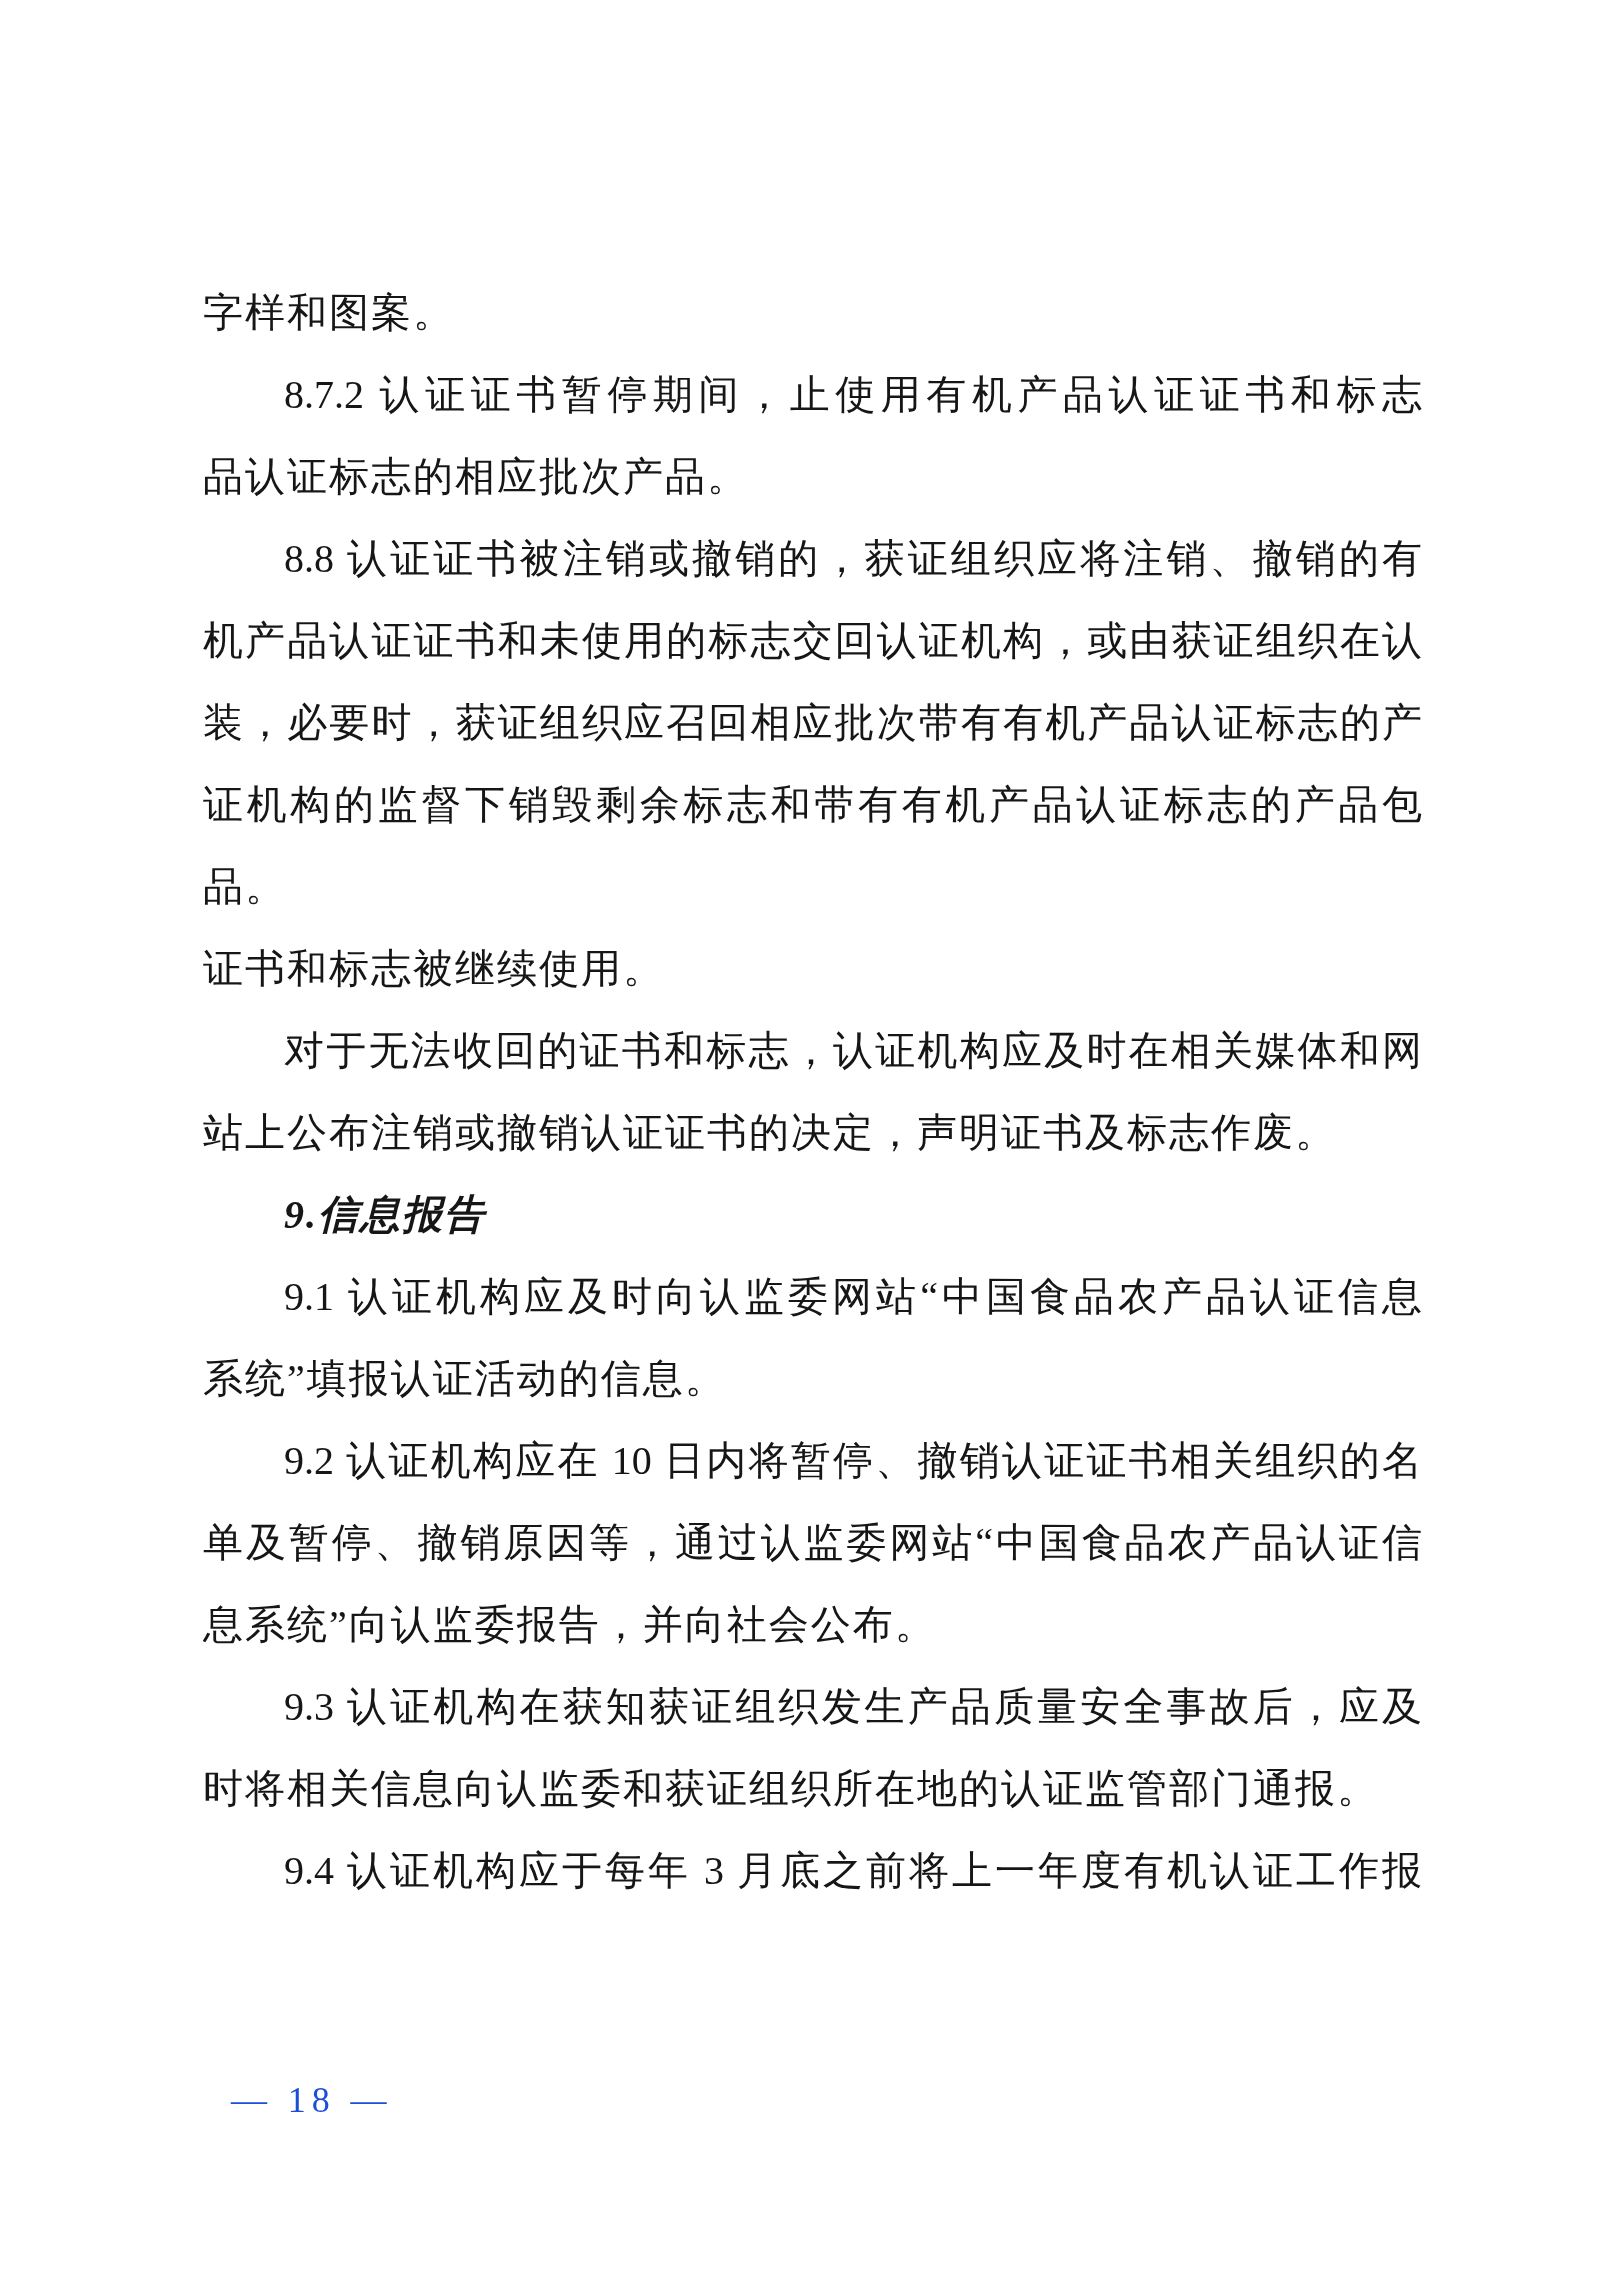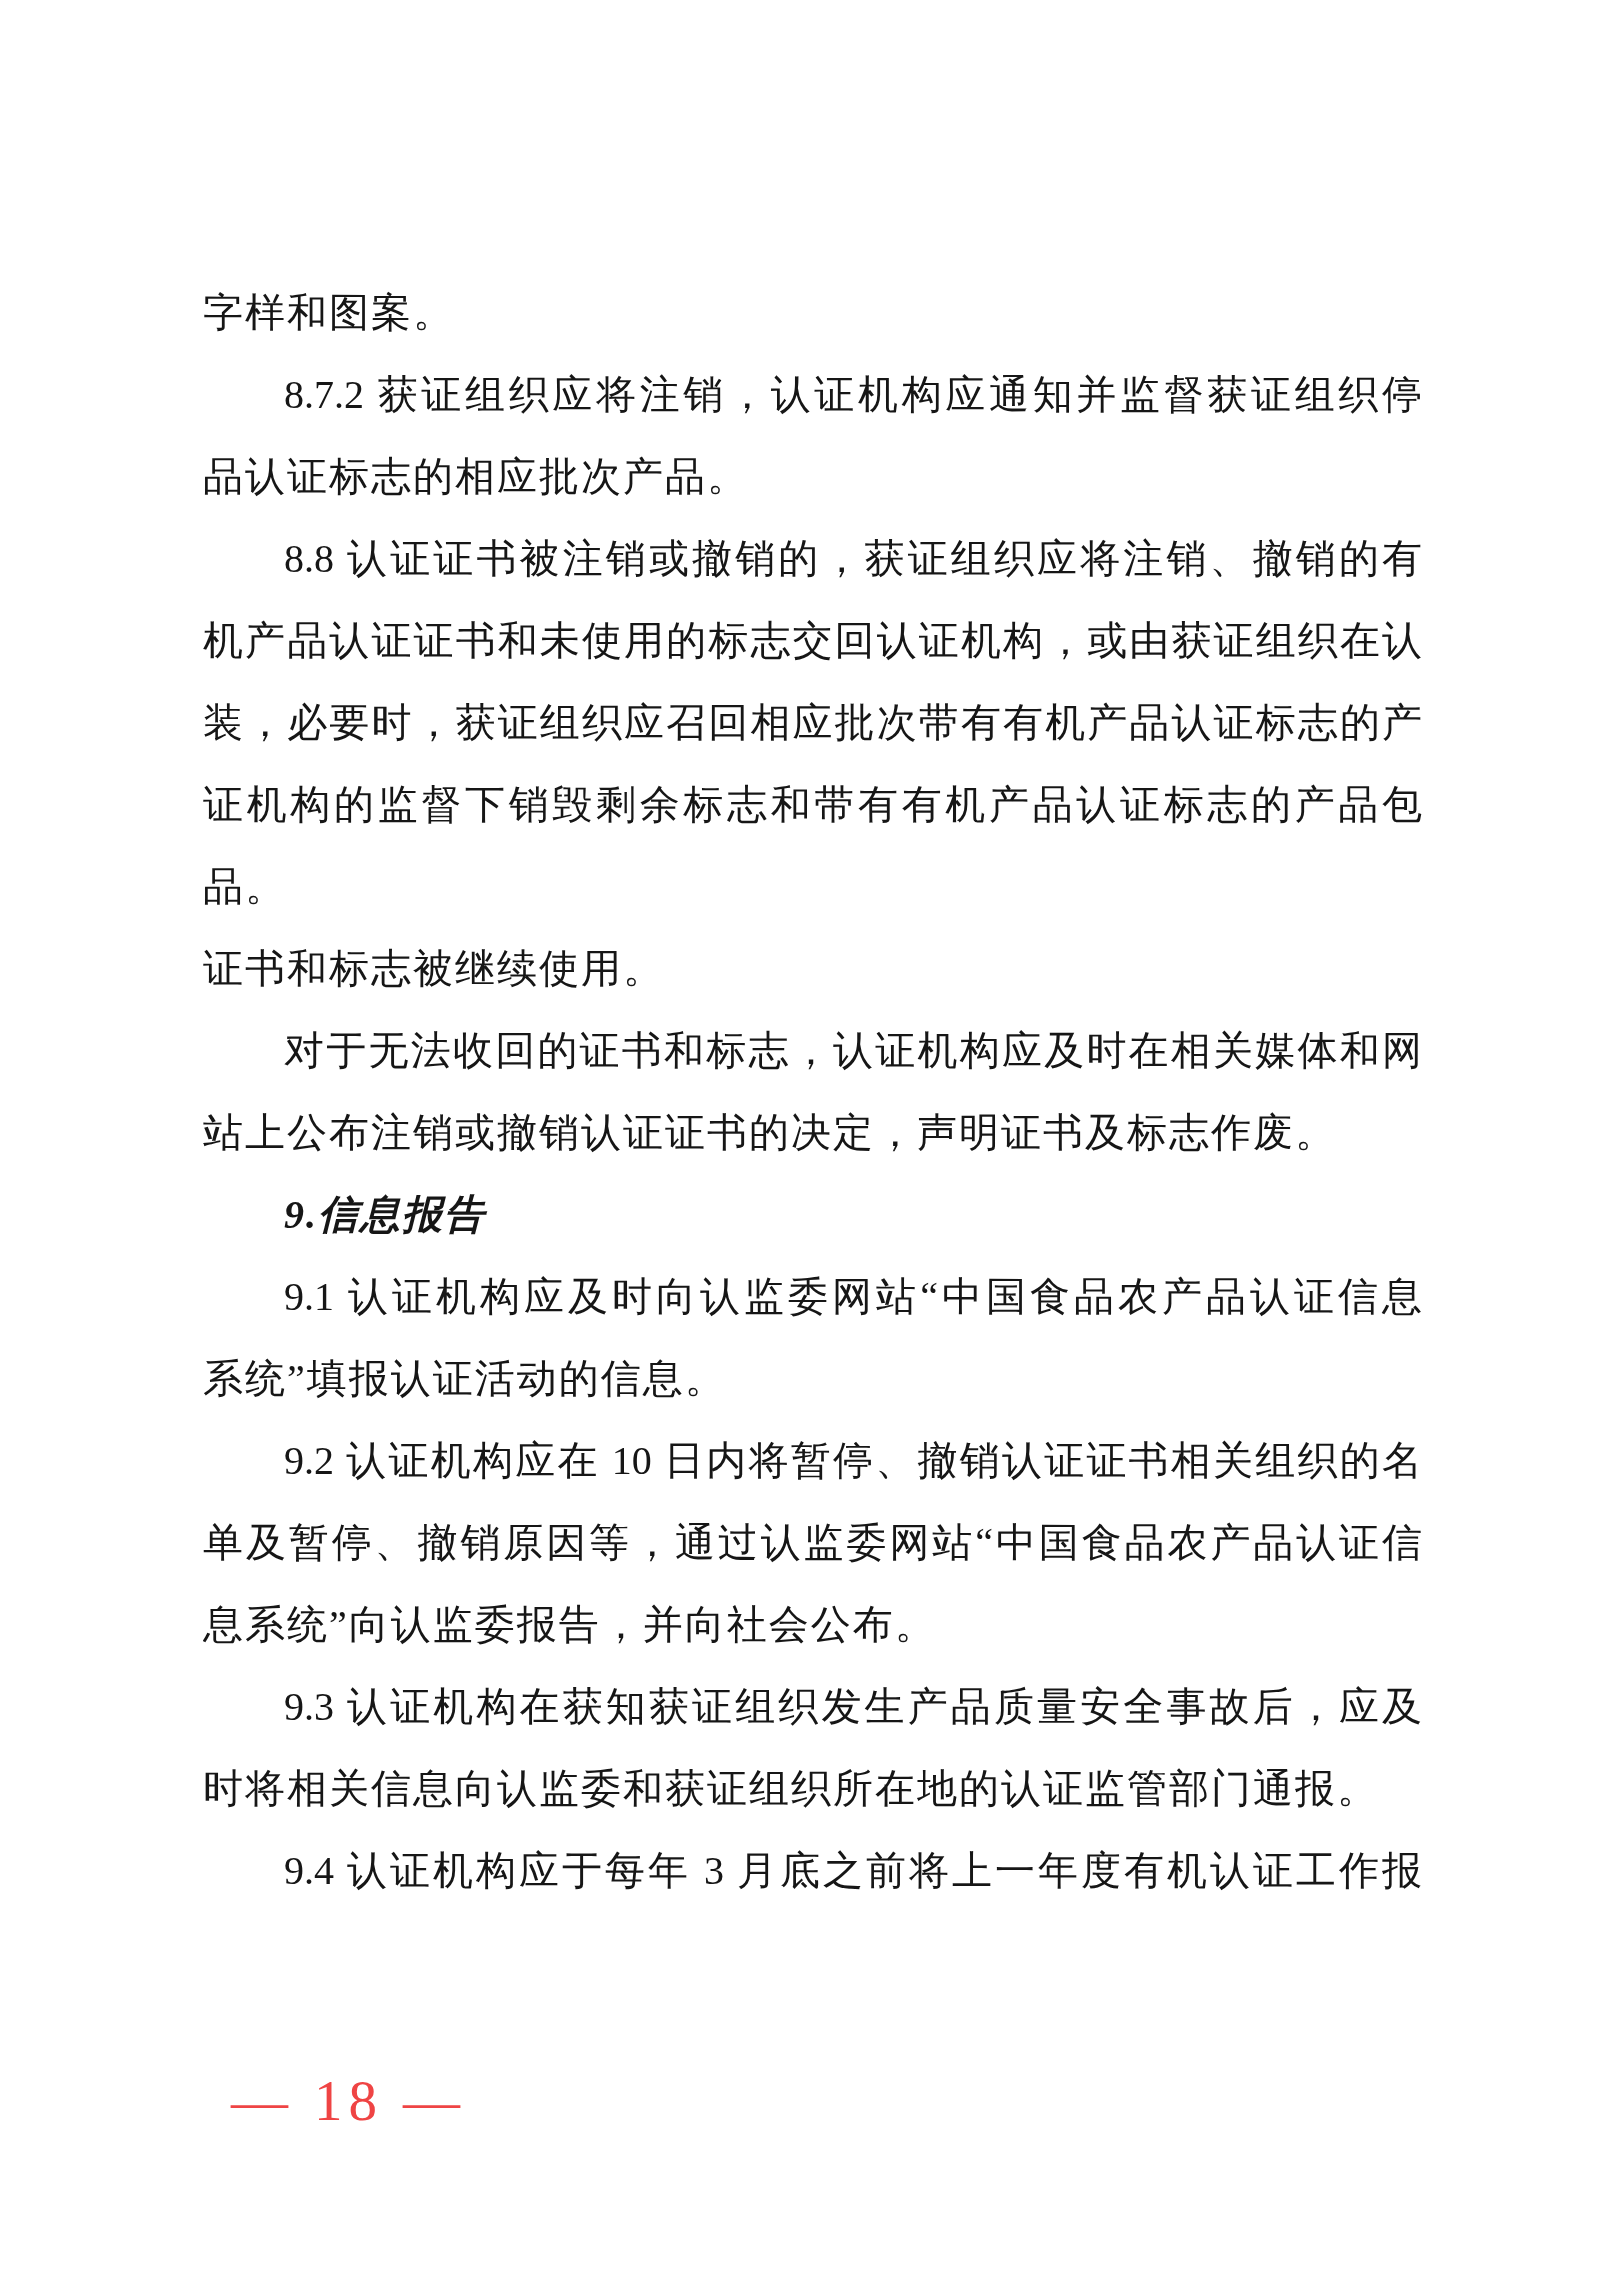"8.7.2 获证组织应将注销，认证机构应通知并监督获证组织停" div.line { text: 获证组织应将注销，认证机构应通知并监督获证组织停 -> 认证证书暂停期间，止使用有机产品认证证书和标志 }
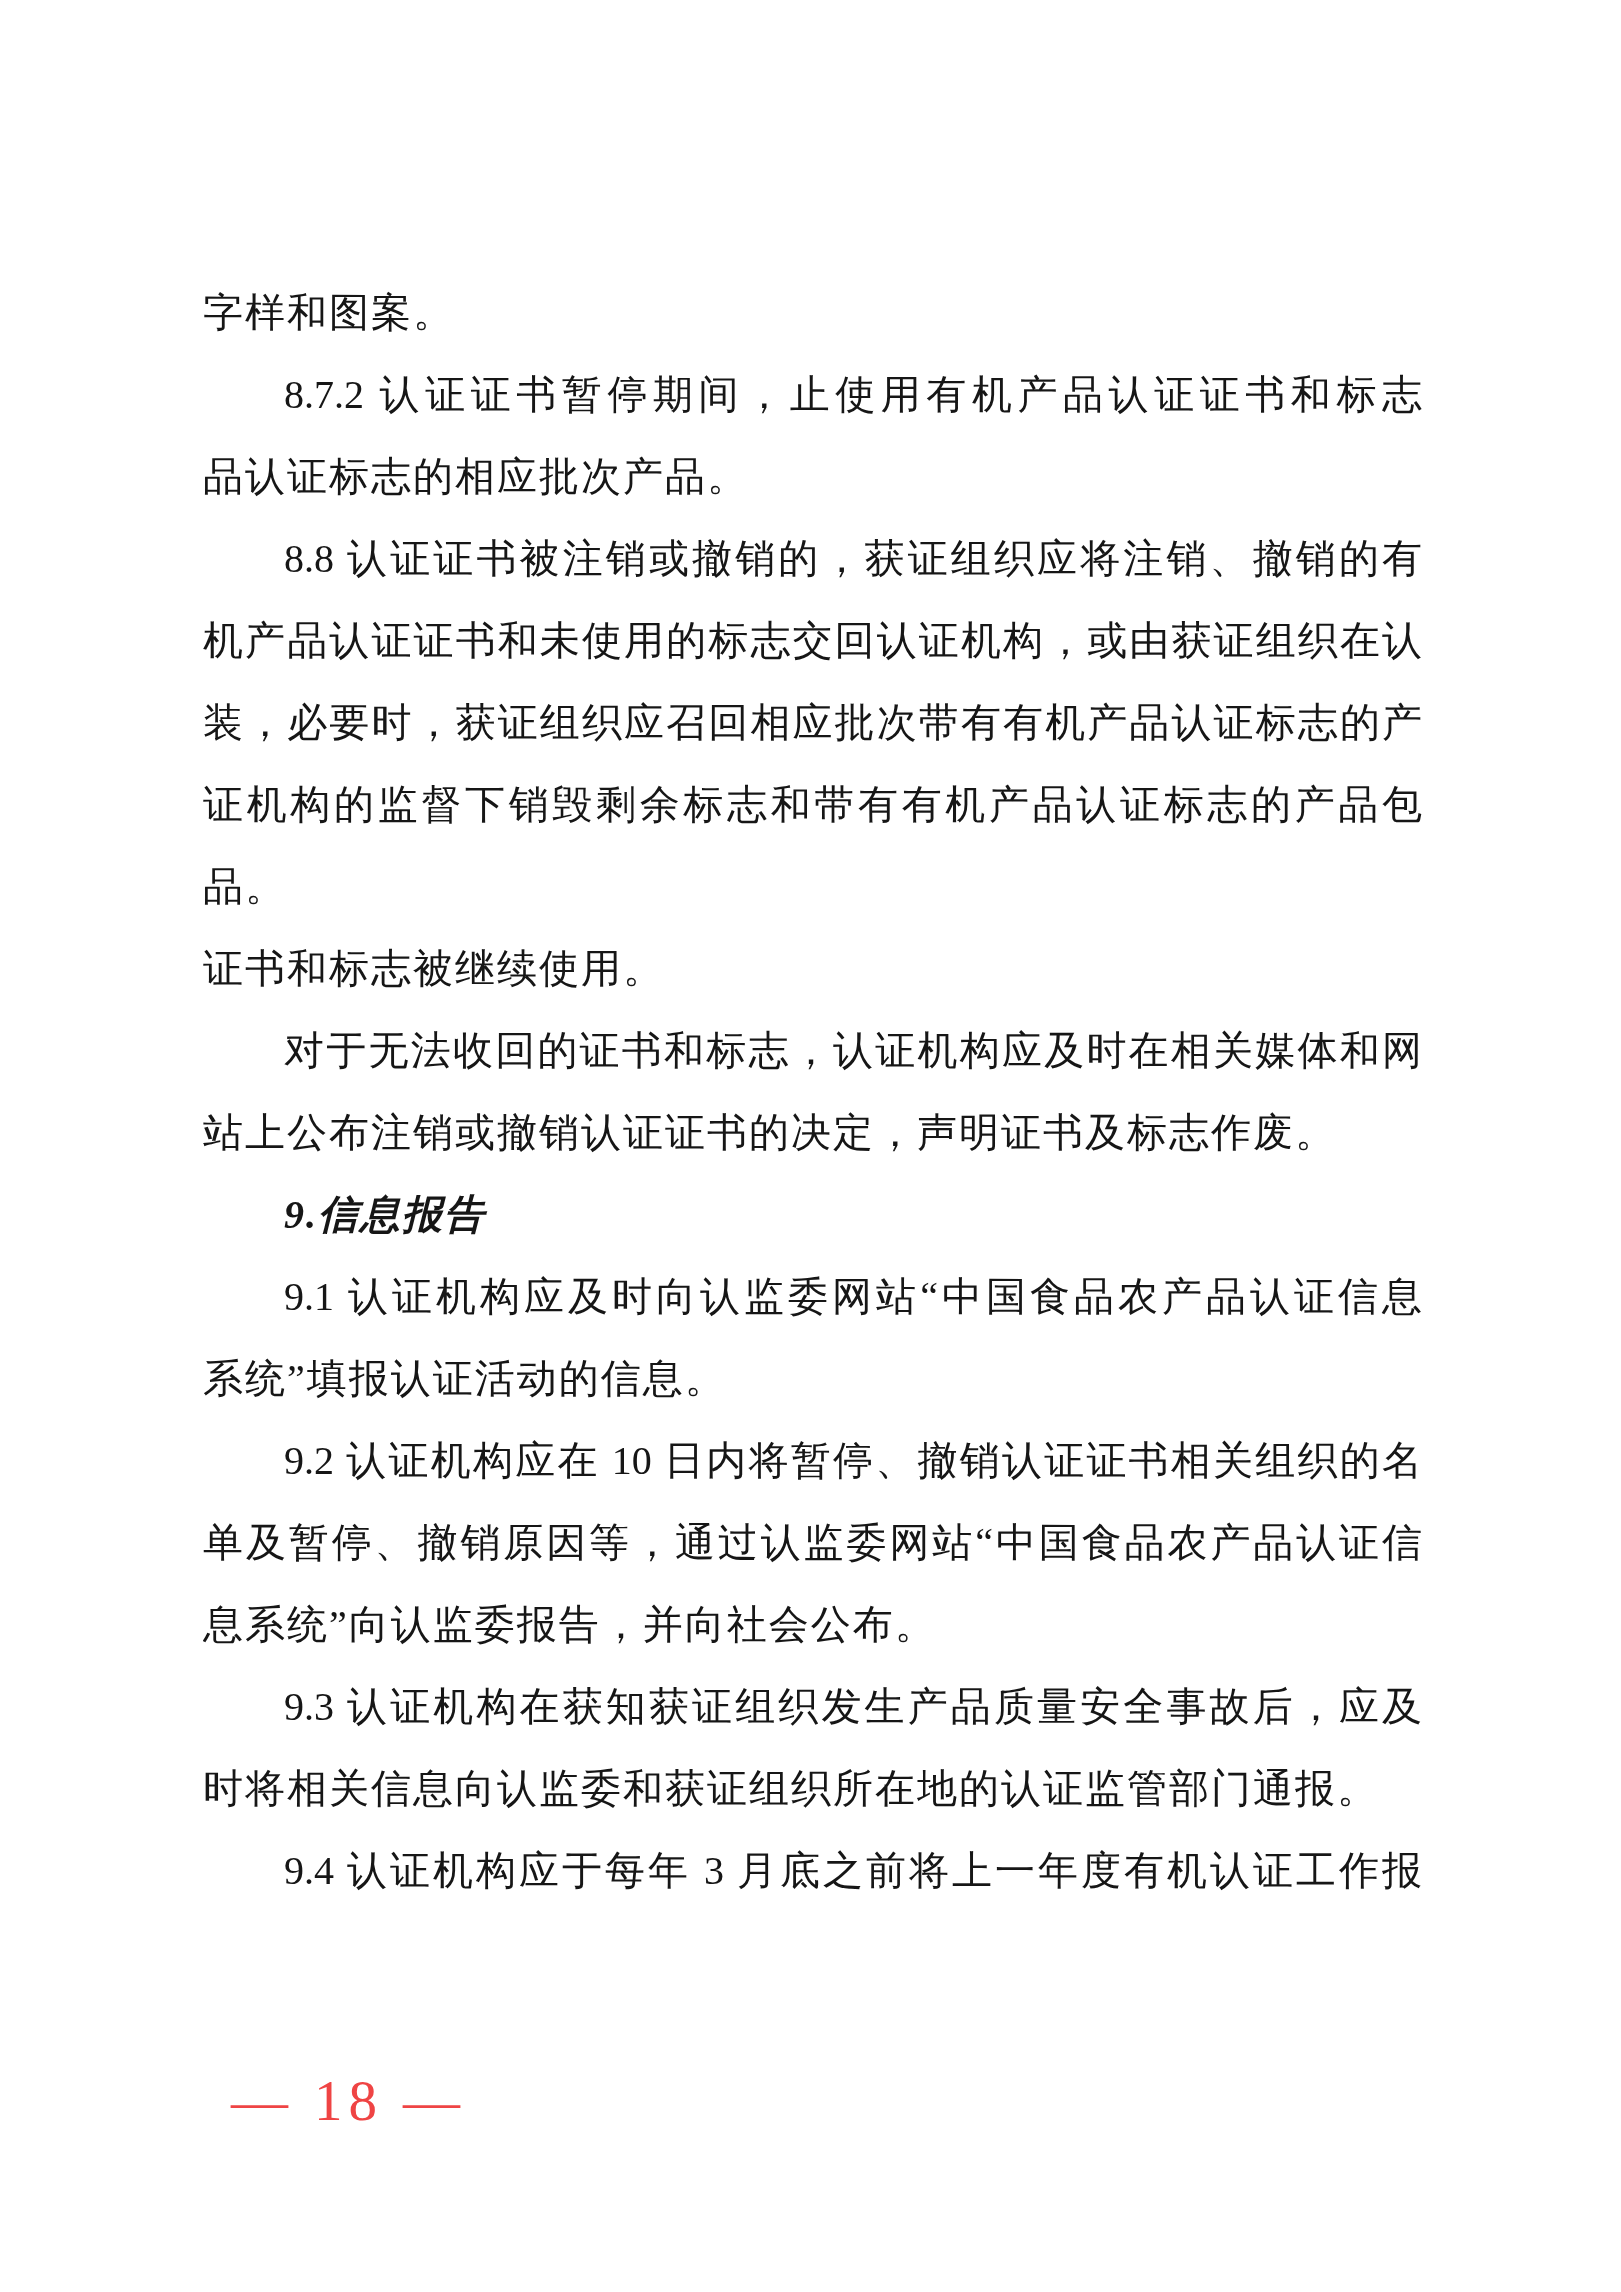"— 18 —" .footer { color: #ef4444 -> #1d4ed8; font-size: 57px -> 36px }
